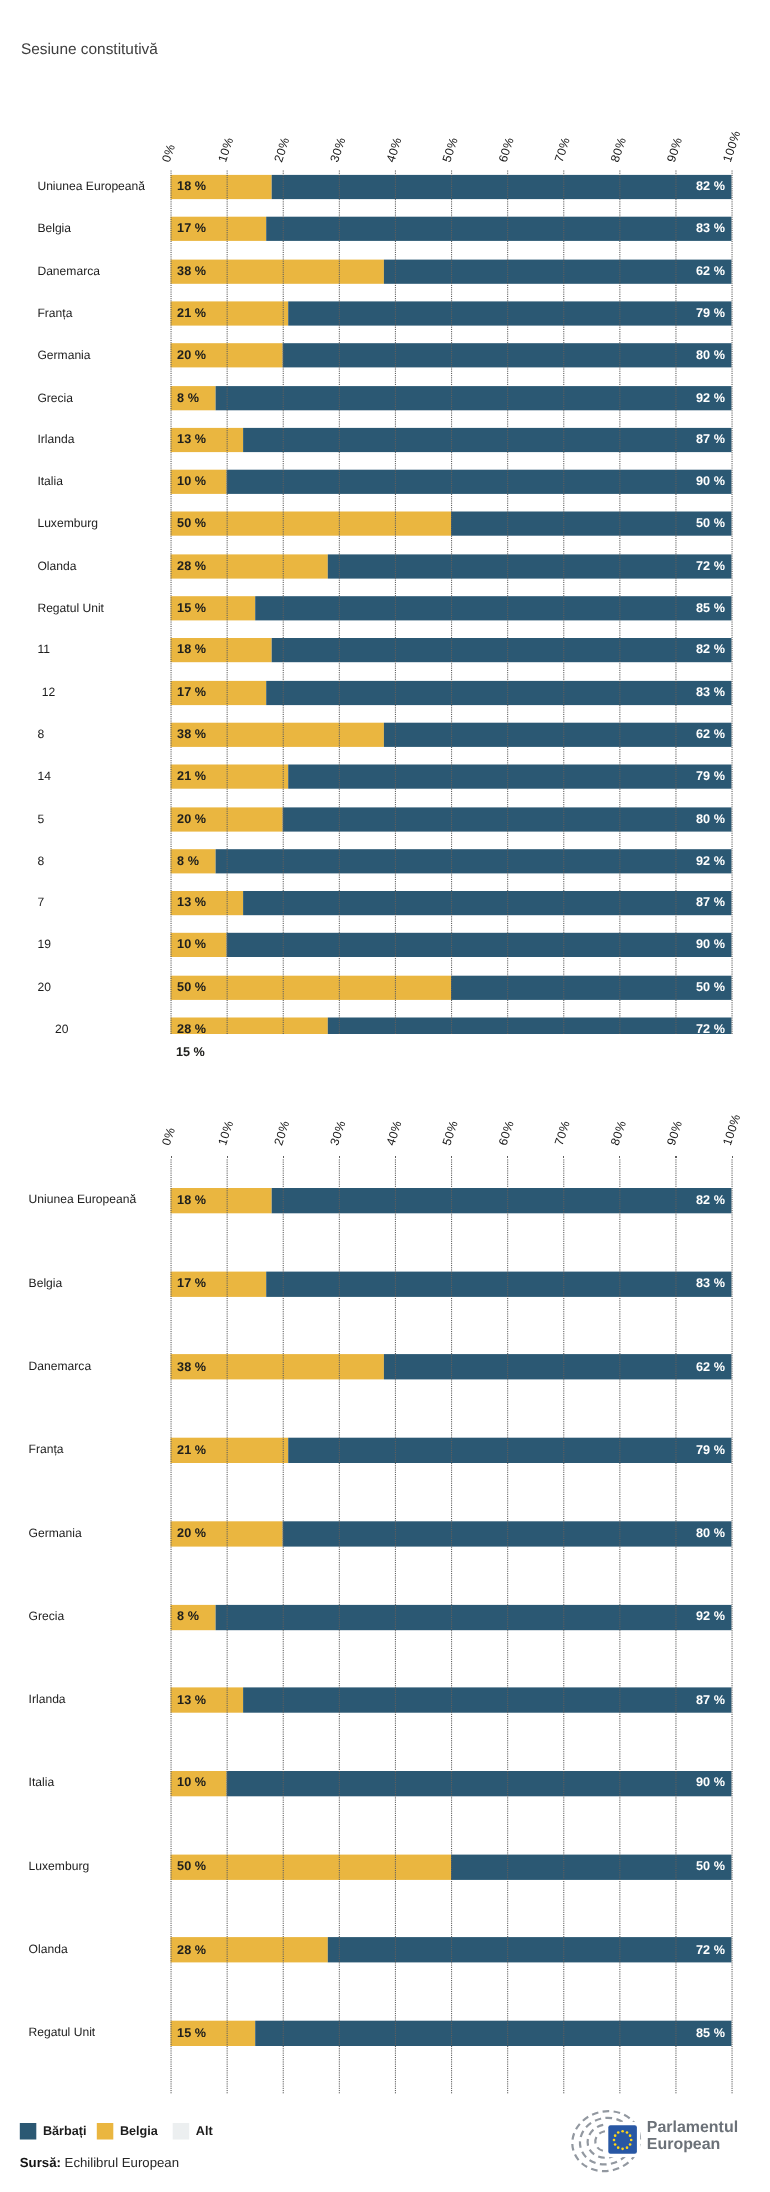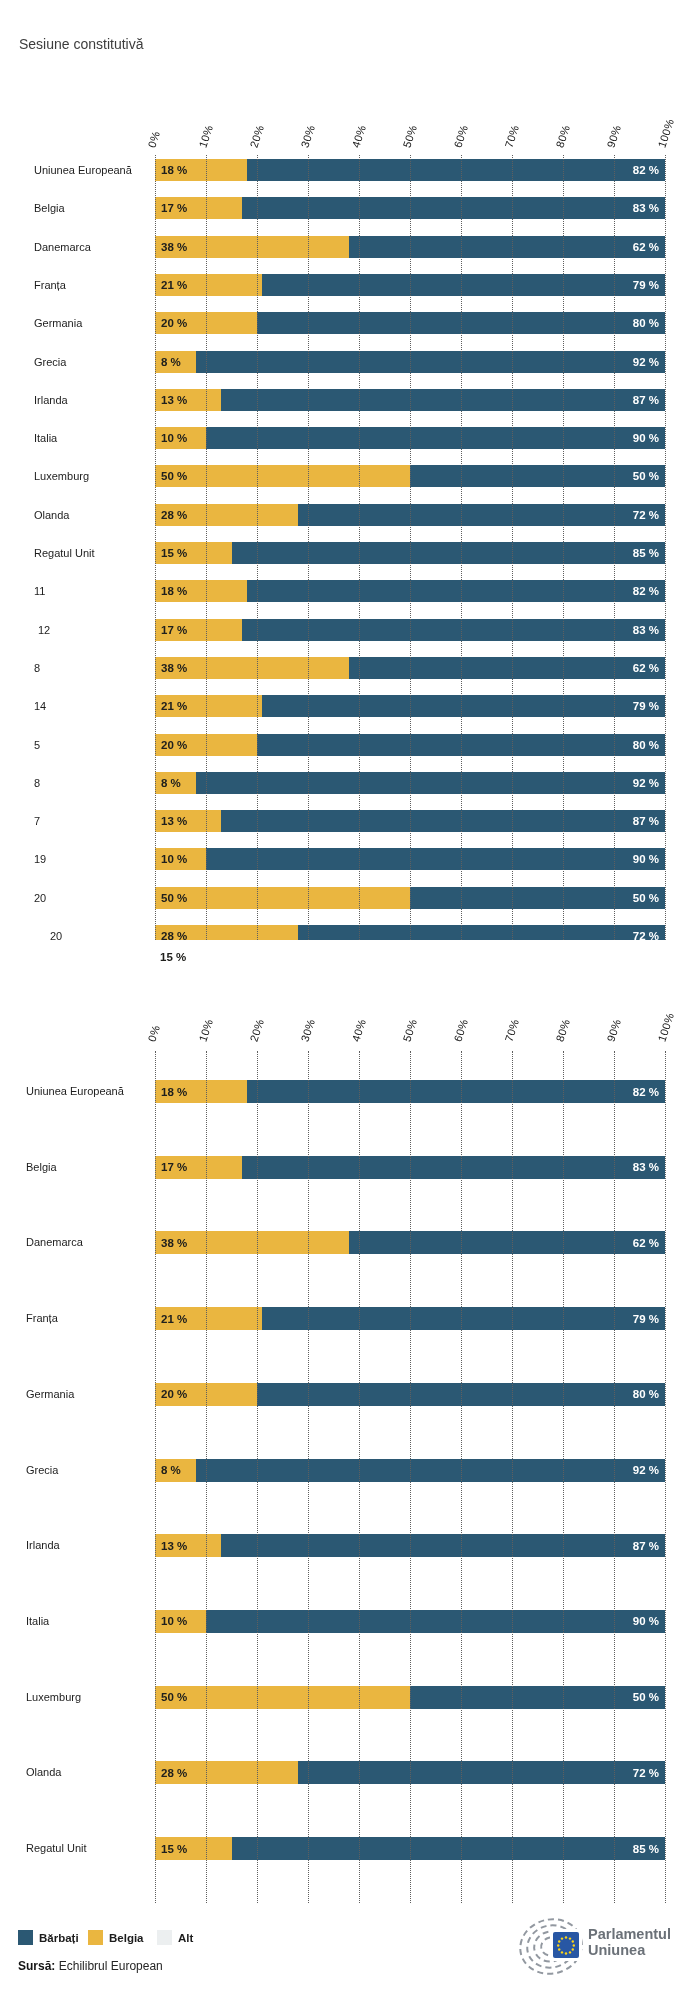"Uniunea" div { text: Uniunea -> European }
